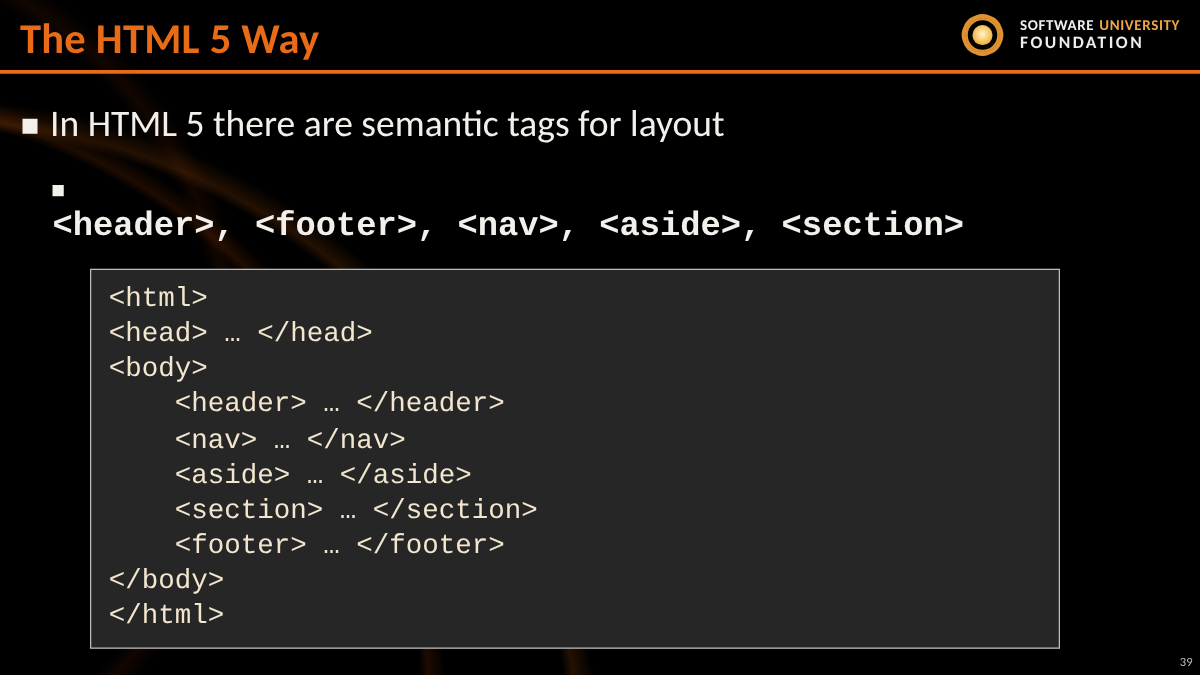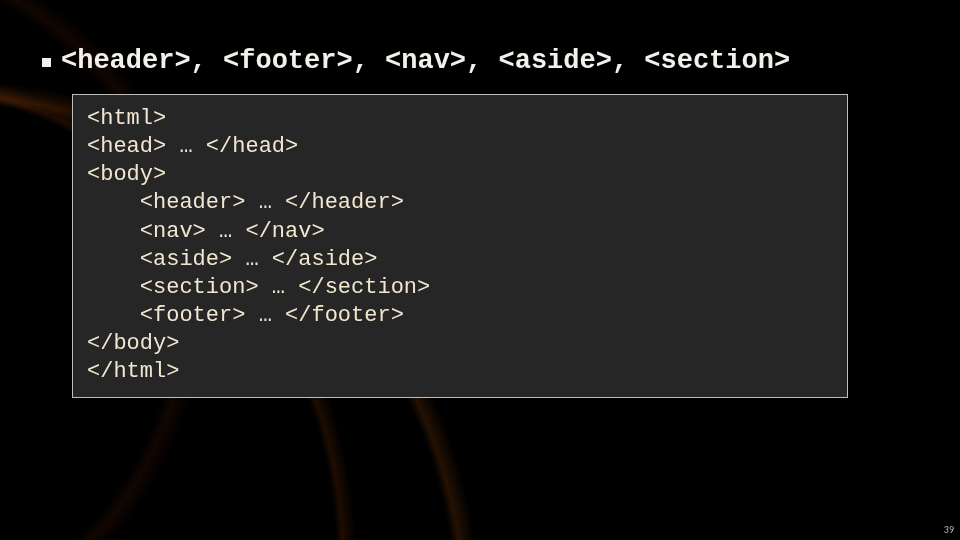"The HTML 5 Way" div.title-bar { html: none -> <div> <div>The HTML 5 Way</div> <div> <div> <div></div> <div></div> </div> <div> <div> <span>SOFTWARE</span> <span>UNIVERSITY</span> </div> <div>FOUNDATION</div> </div> </div> </div> }
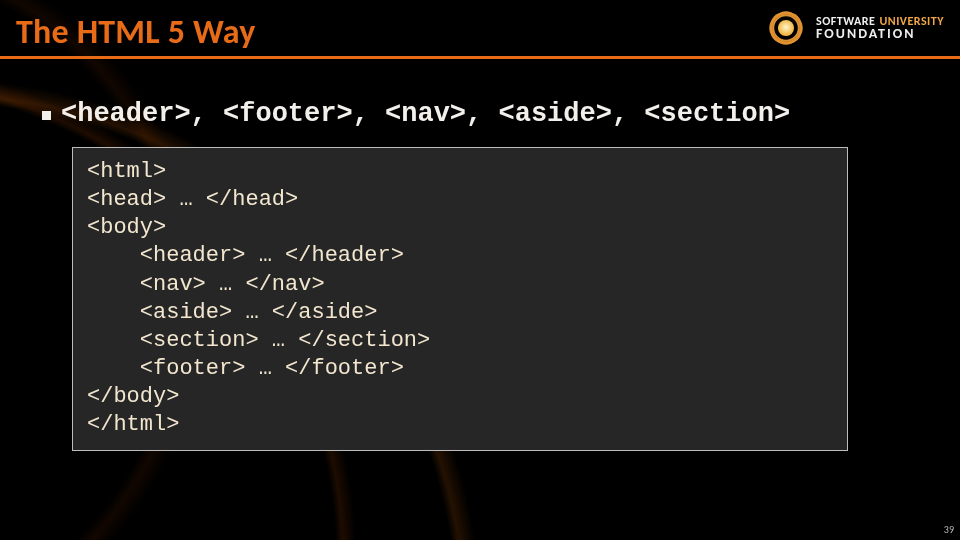"In HTML 5 there are" div.bullet1 { html: none -> <div> <span></span> <span>In HTML 5 there are semantic tags for layout</span> </div> }
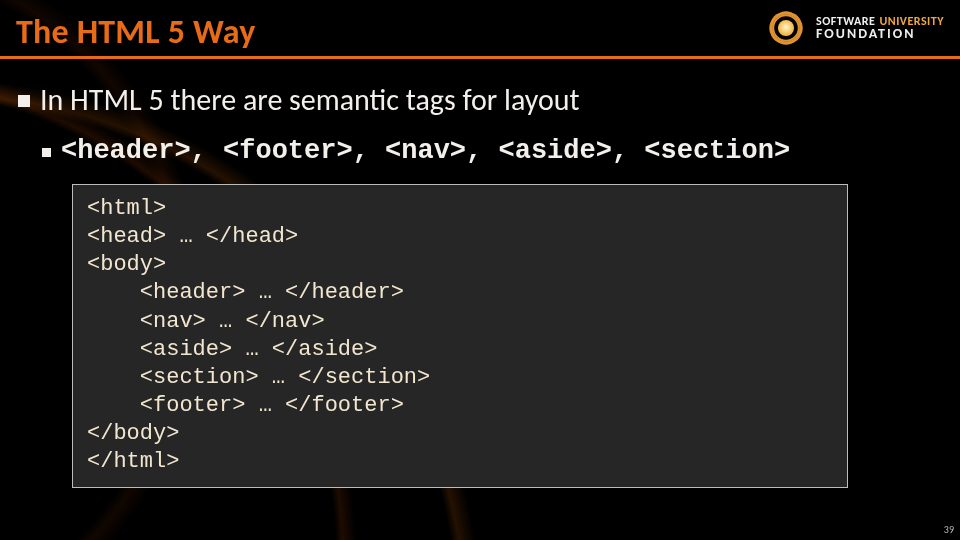"<header>, <footer>, <nav>, <aside>," .bullet2 { flex-direction: none -> column }
